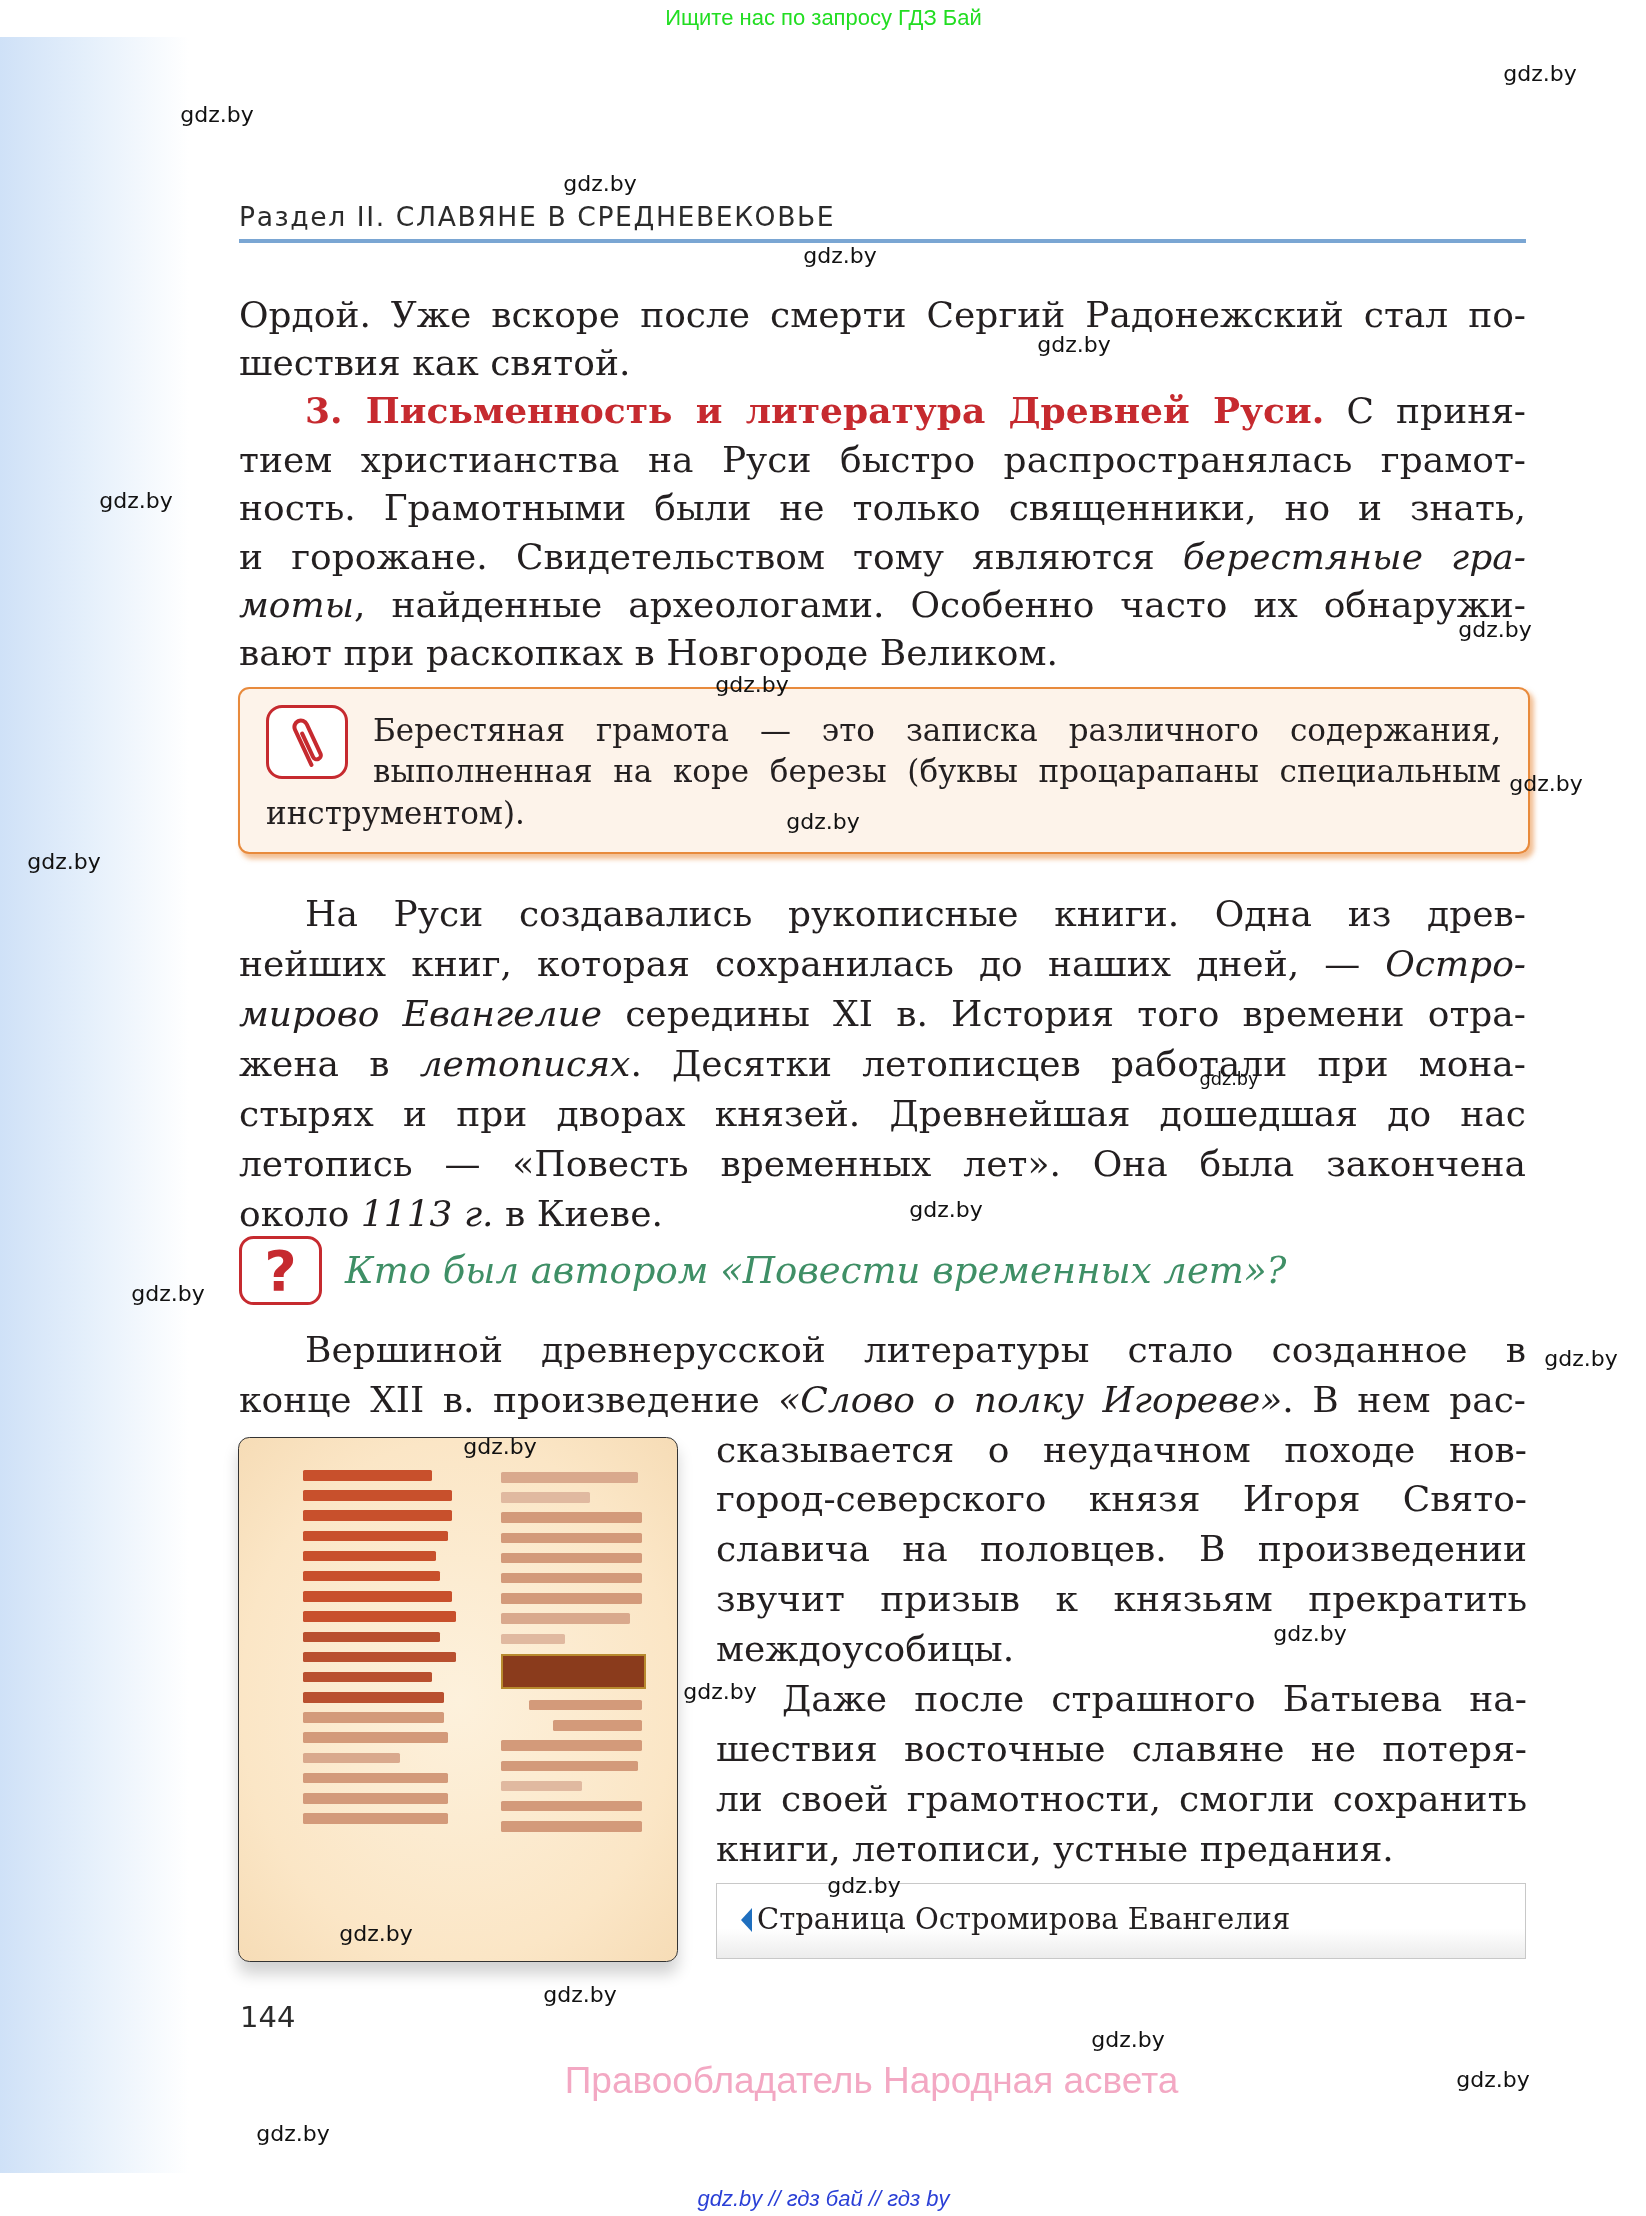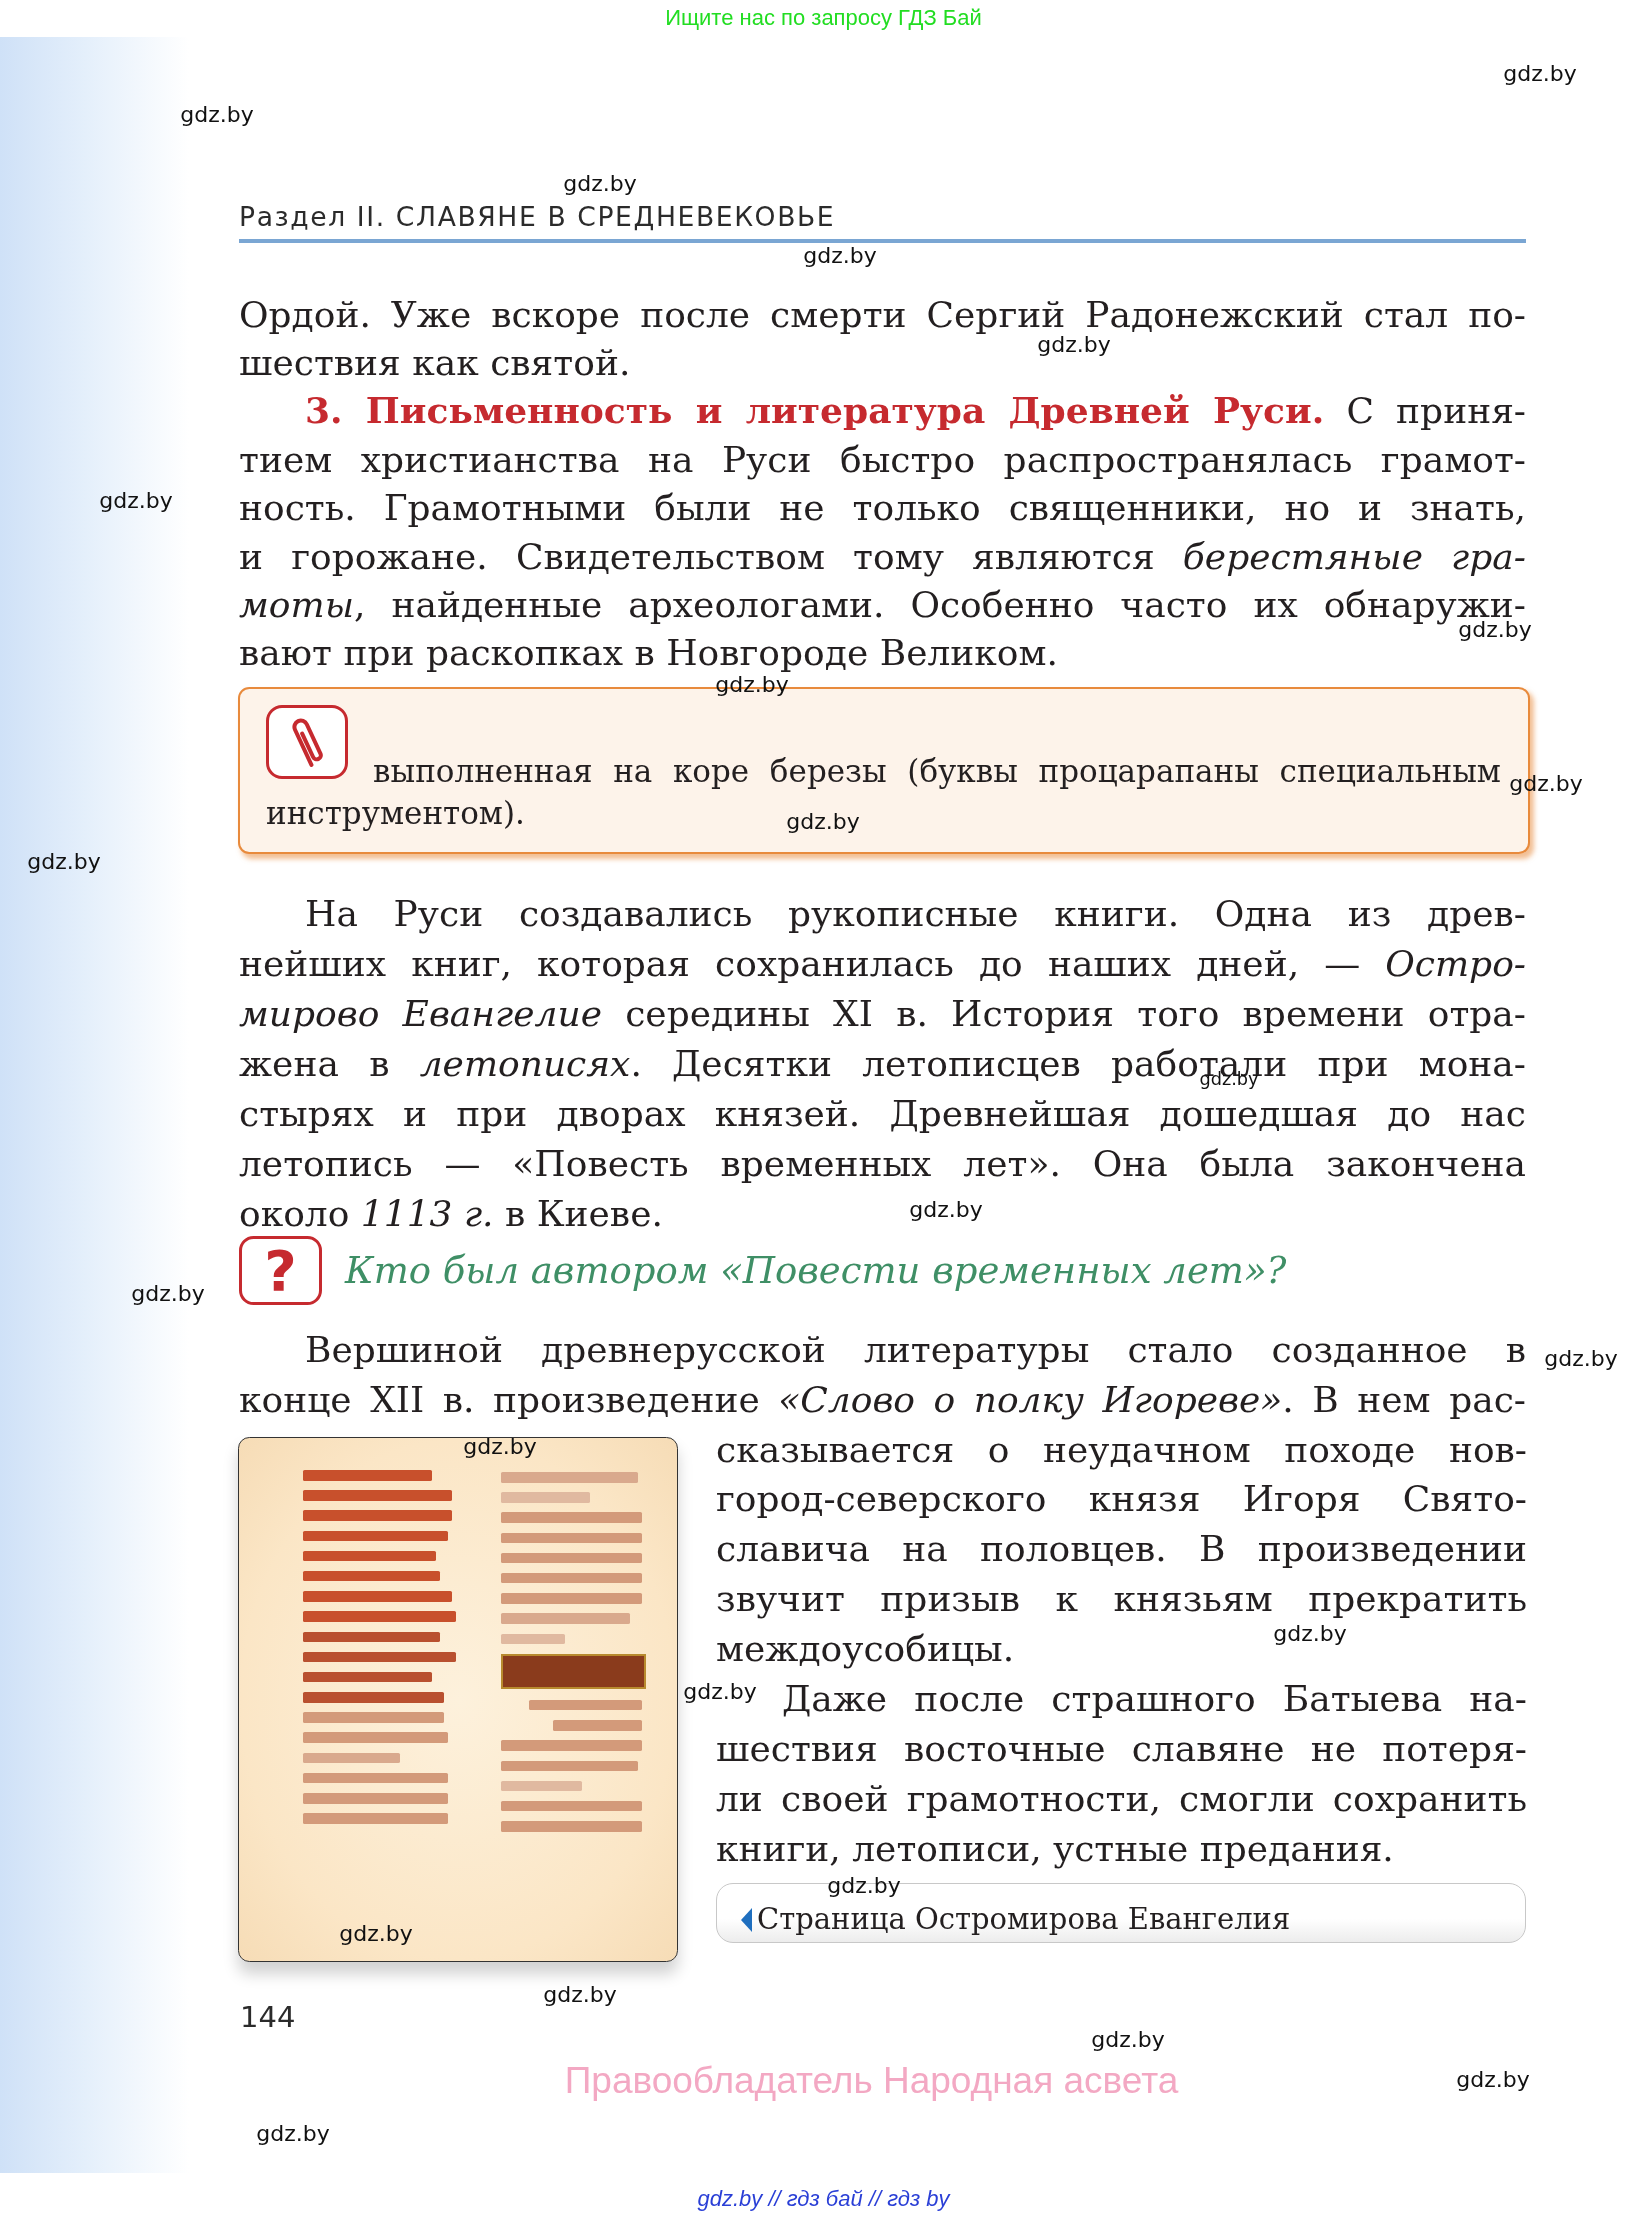"Берестяная грамота — это записка" div.callout-line { html: none -> <div>Берестяная грамота — это записка различного содержания,</div> }
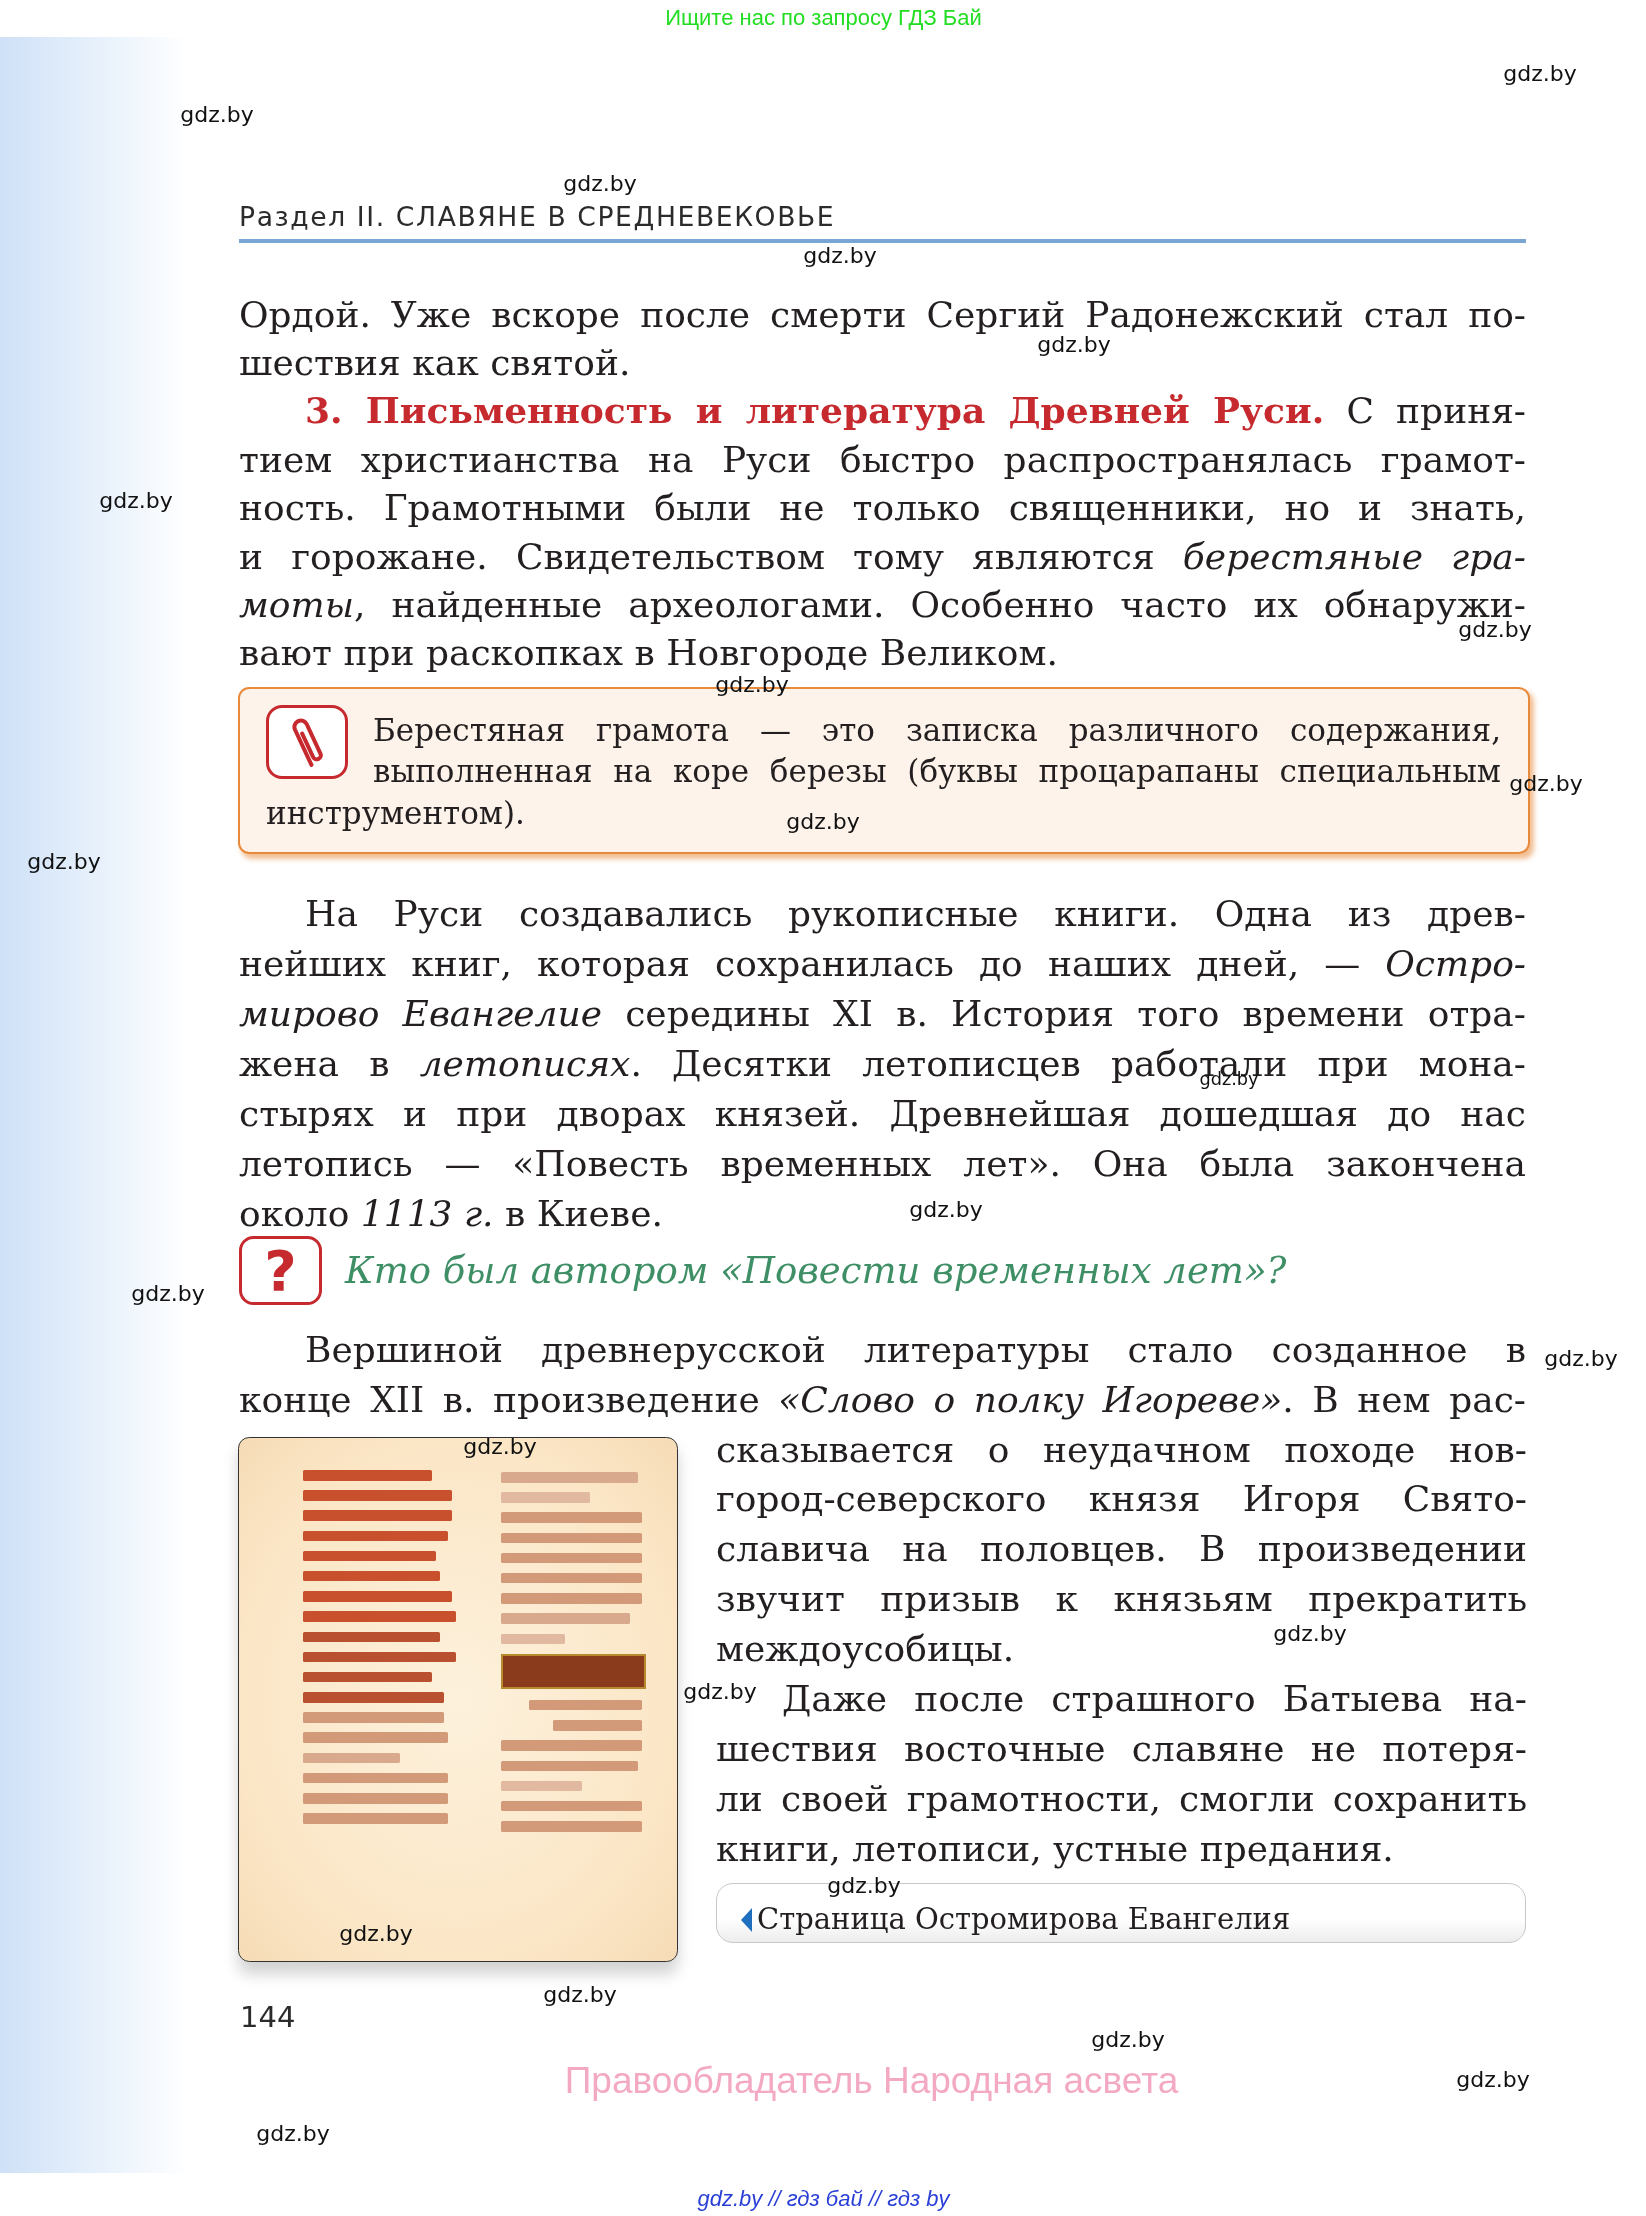"Страница Остромирова Евангелия" .caption { border-radius: 17px -> 0; height: 60px -> 76px }
